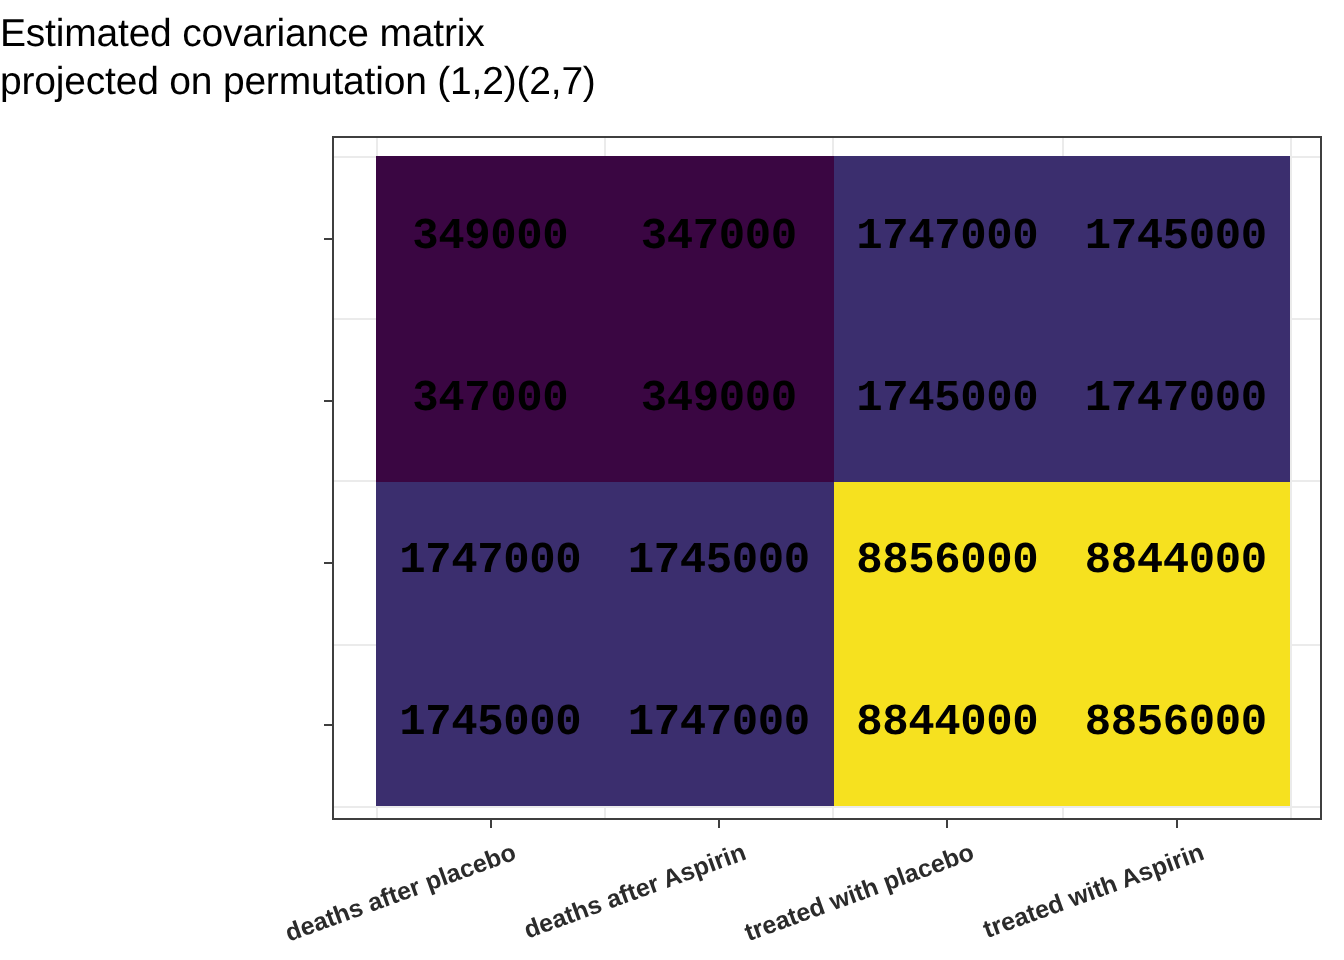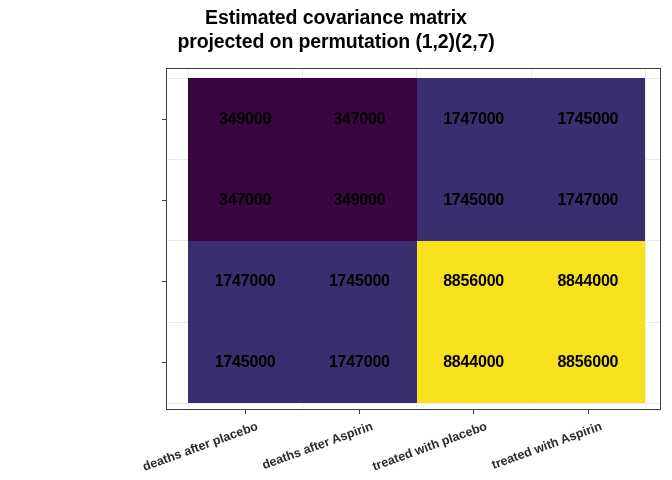"Estimated covariance matrix" #plot-title { font-weight: bold -> normal; text-align: center -> left }
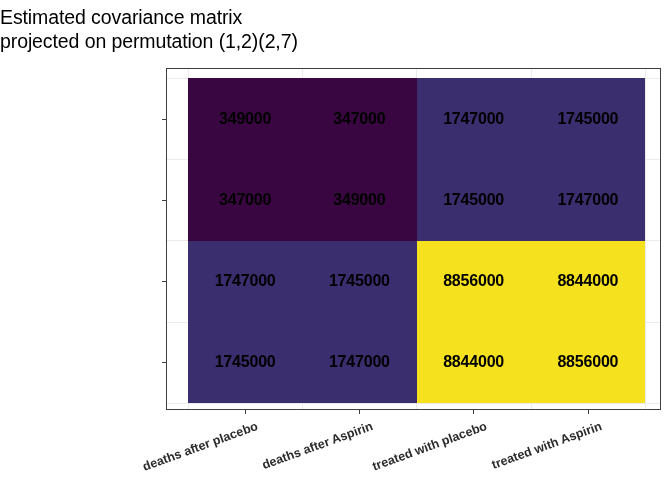"349000" .tile-label { font-family: none -> Liberation Mono, monospace; font-size: 16px -> 22px }
